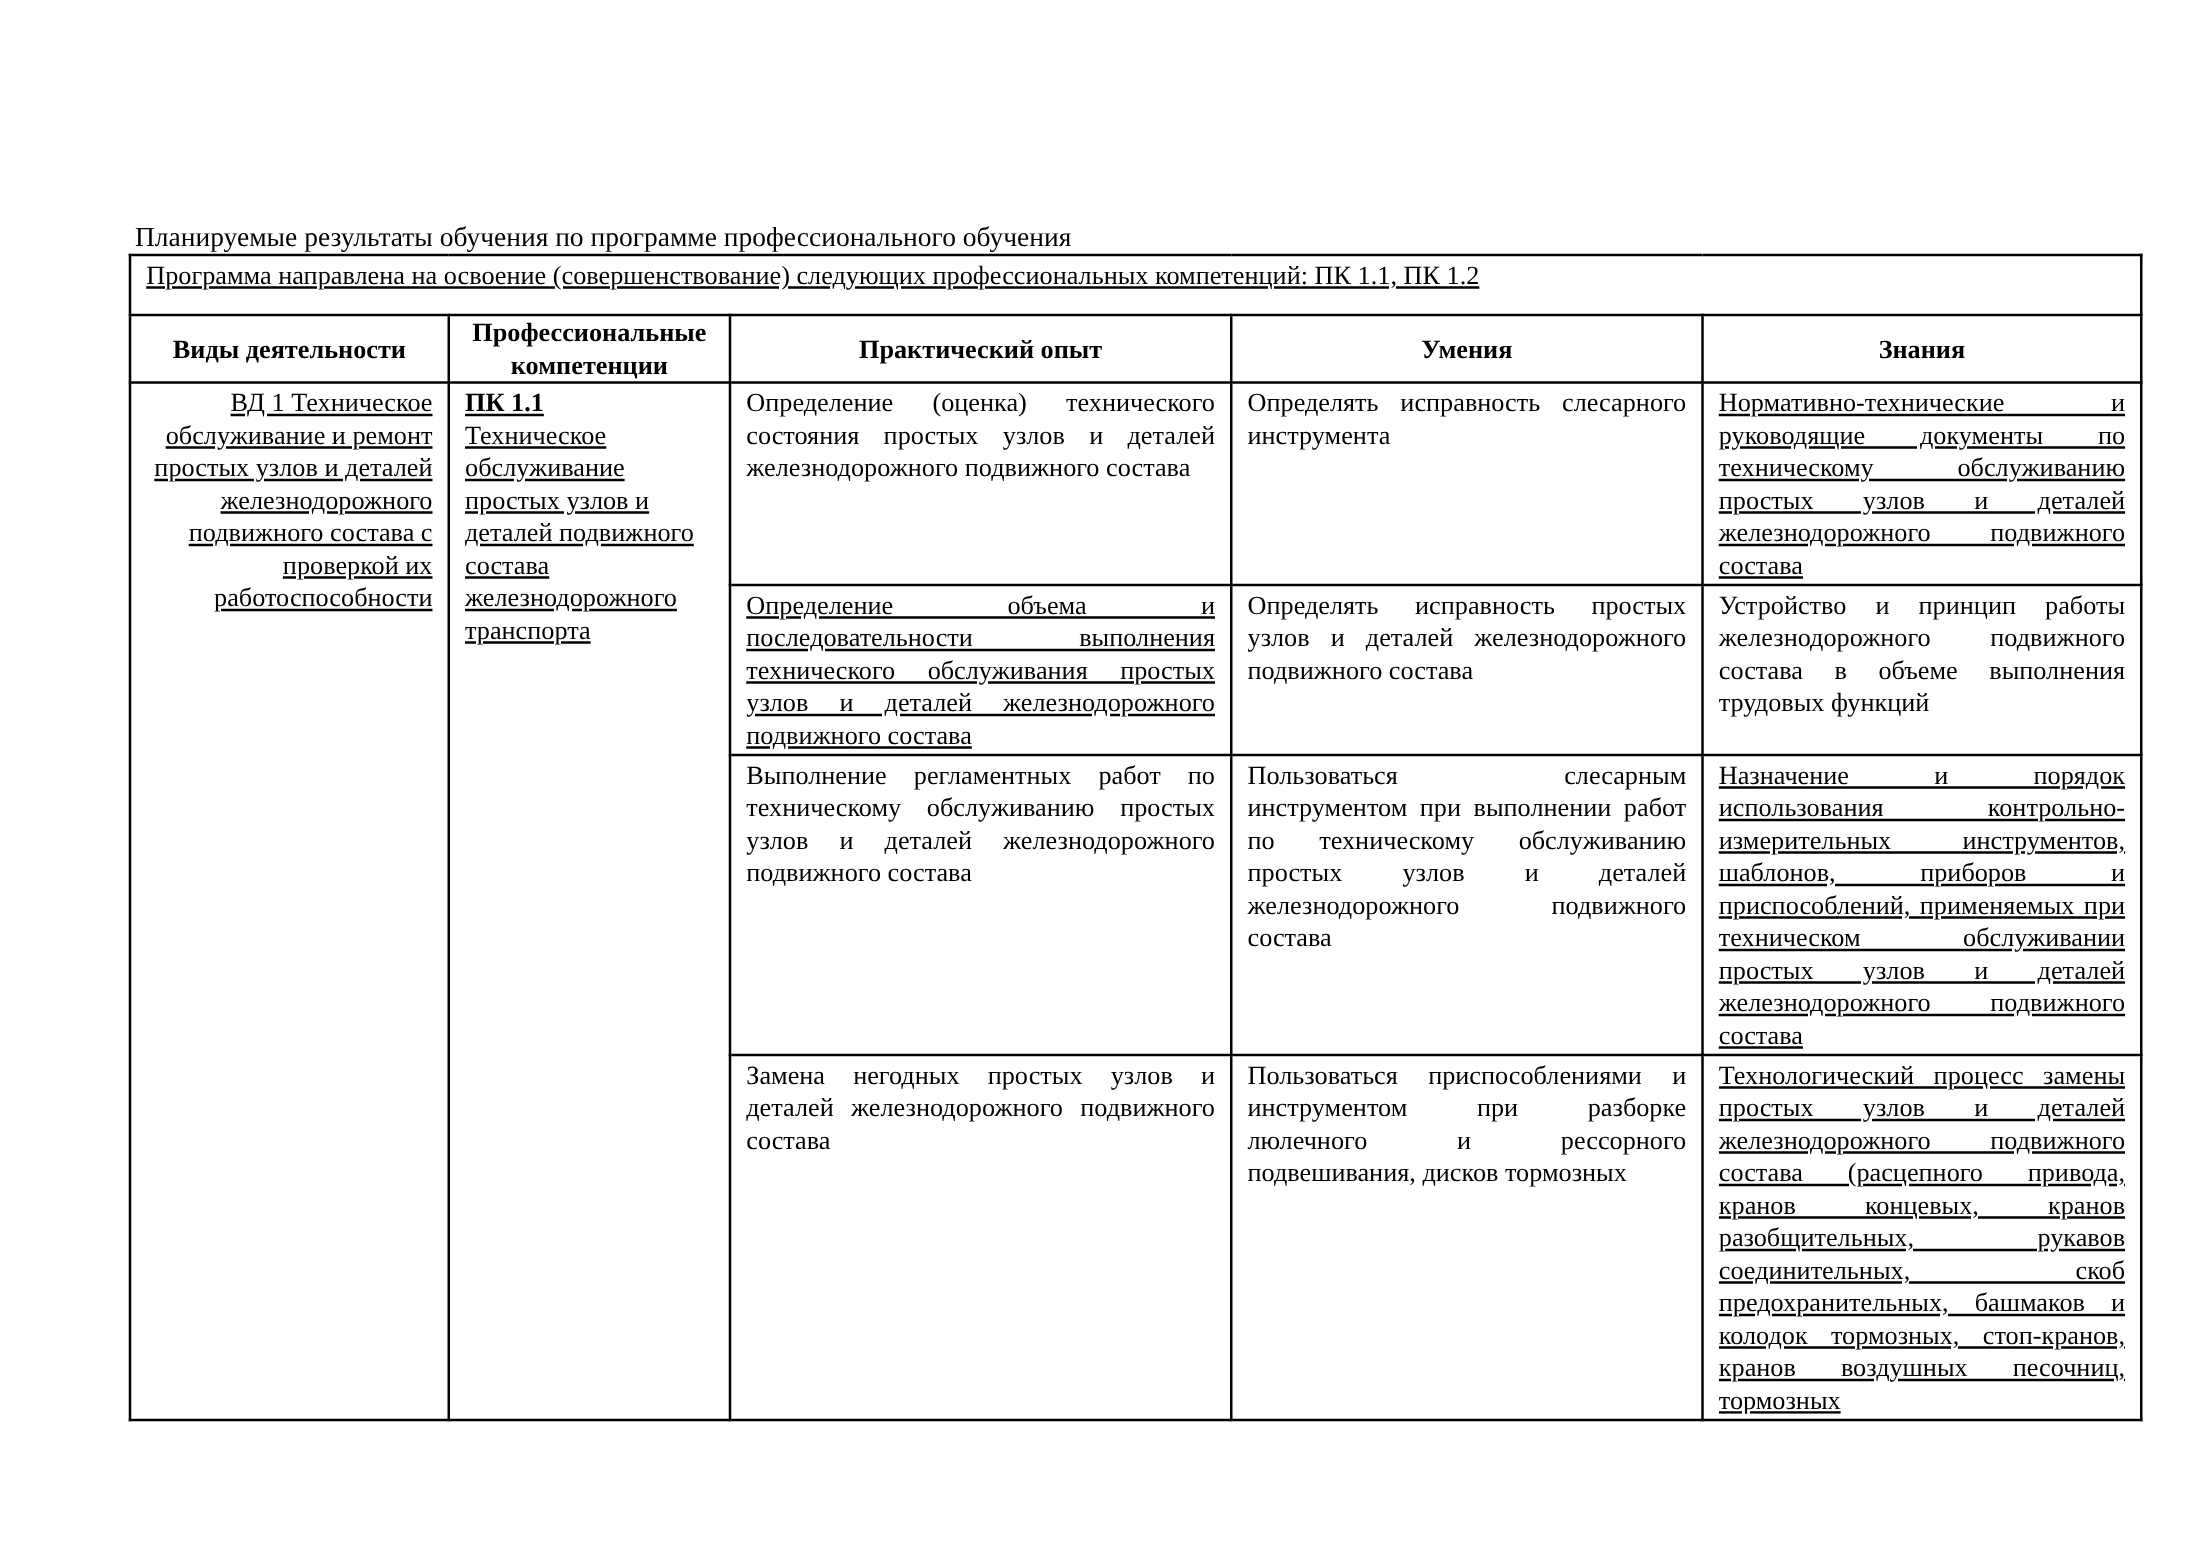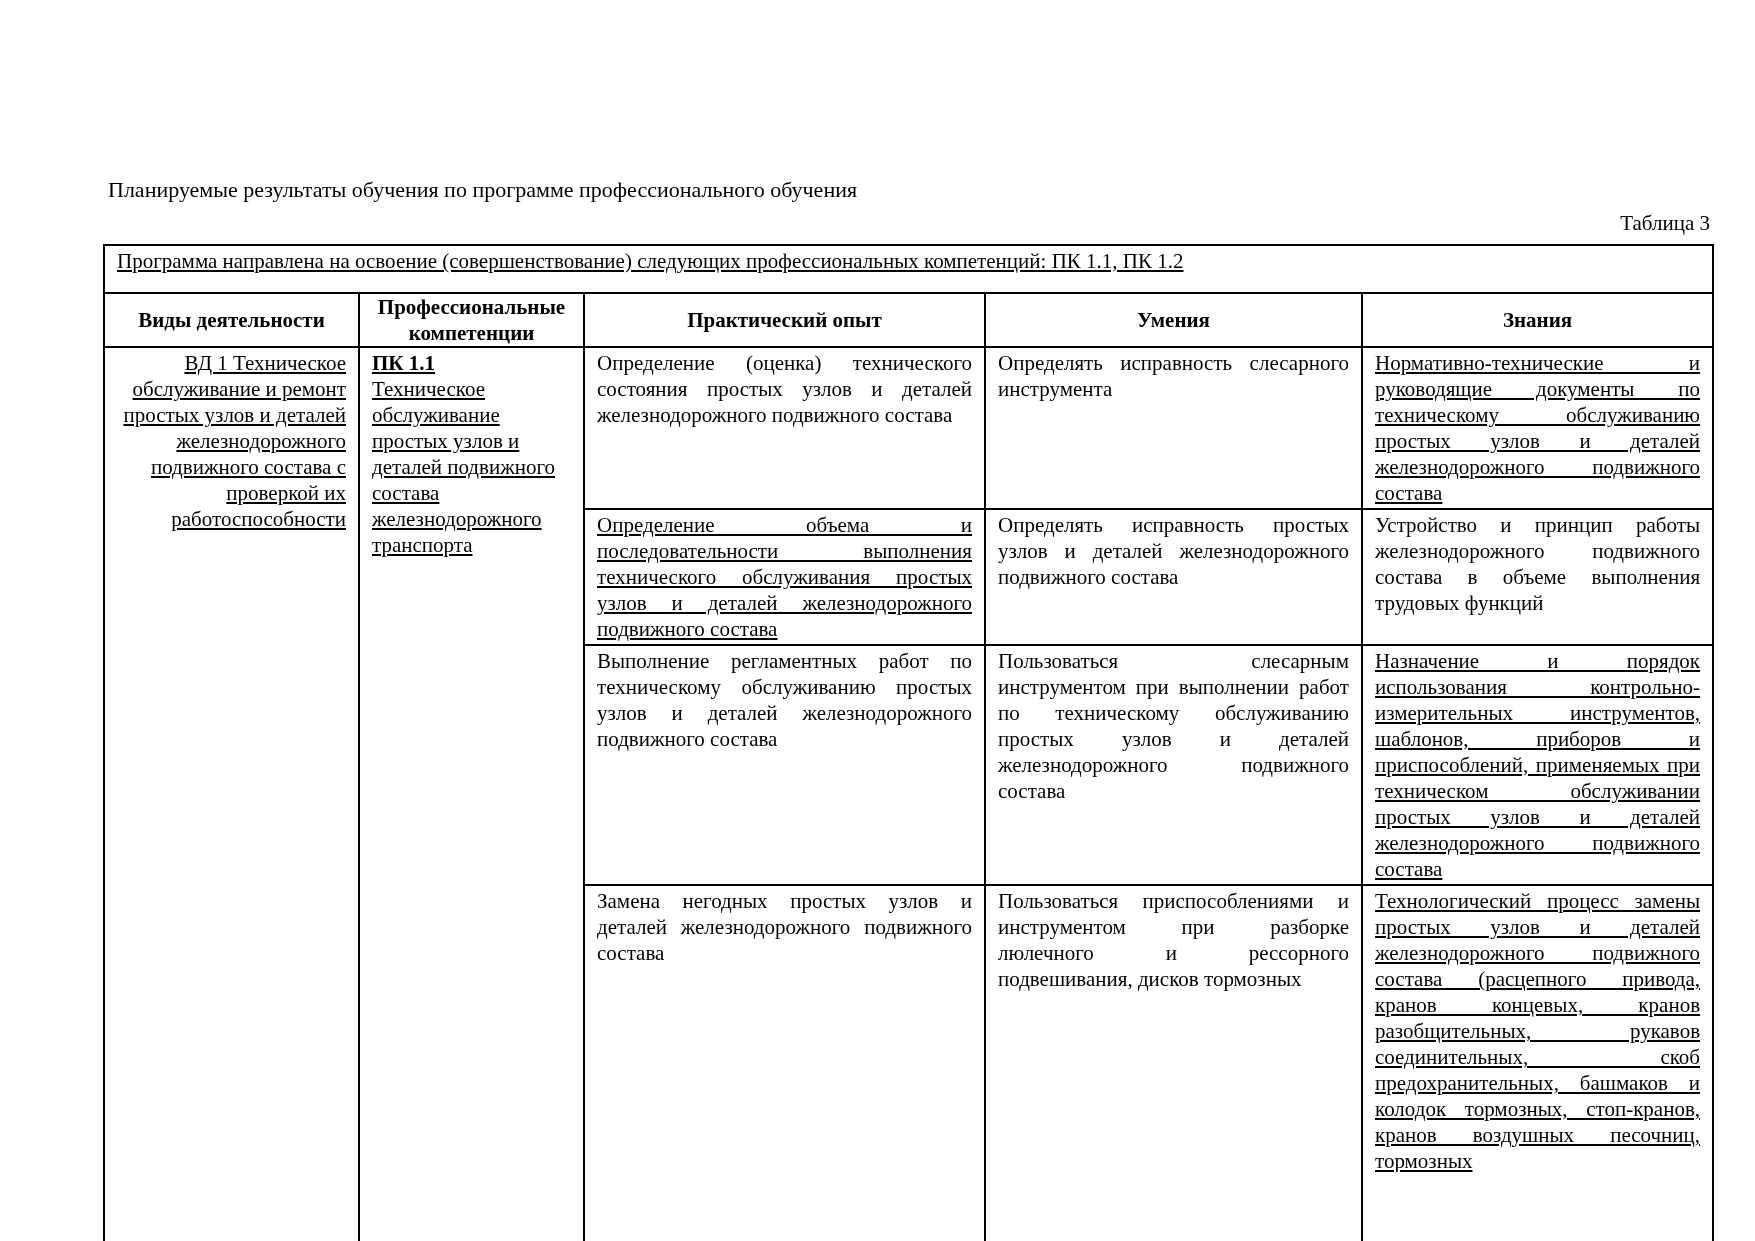"Таблица 3" div.table-caption { html: <div>Таблица 3</div> -> none }
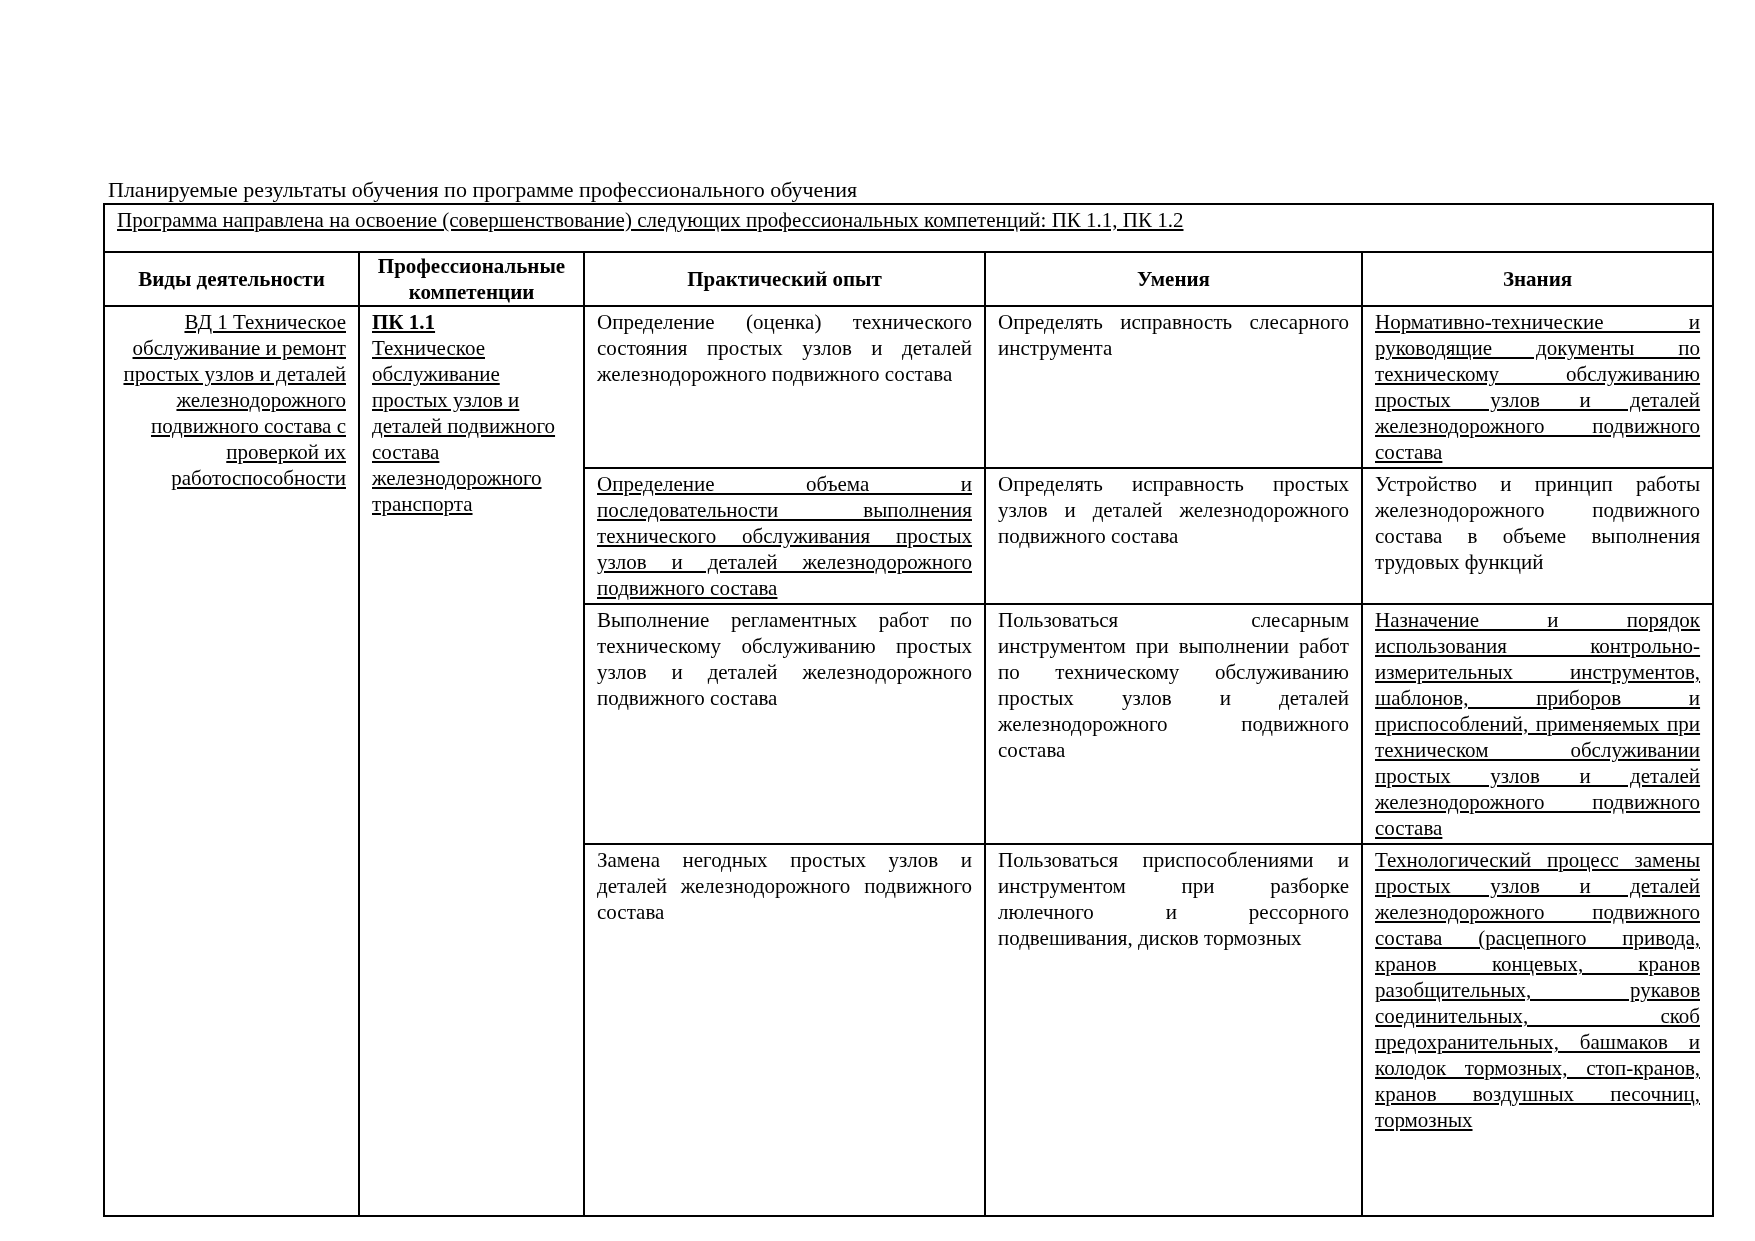"Замена негодных простых узлов и" tr.r4 { height: 372px -> 292px }
